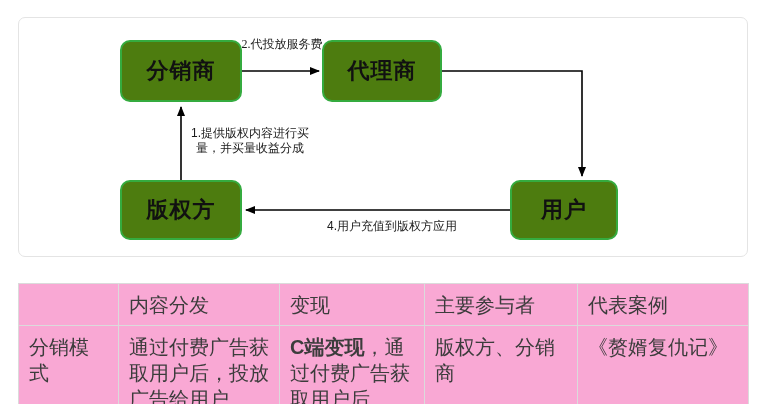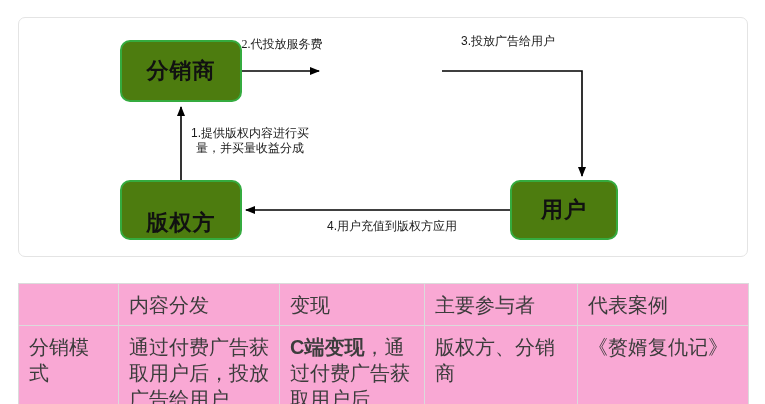"3.投放广告给用户" div.edge-label { html: <div>3.投放广告给用户</div> -> none }
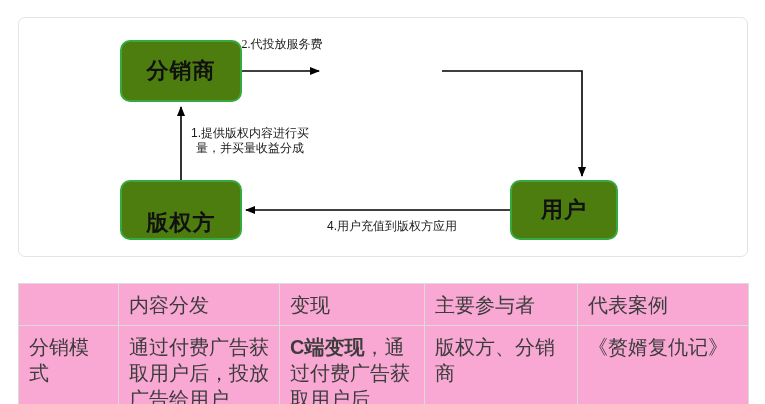"代理商" div.node { html: none -> <div> <span>代理商</span> </div> }
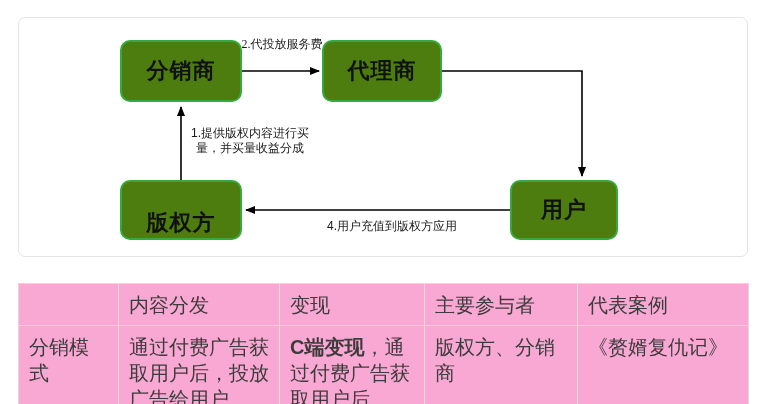"版权方" .node-copyright { align-items: flex-end -> none }
